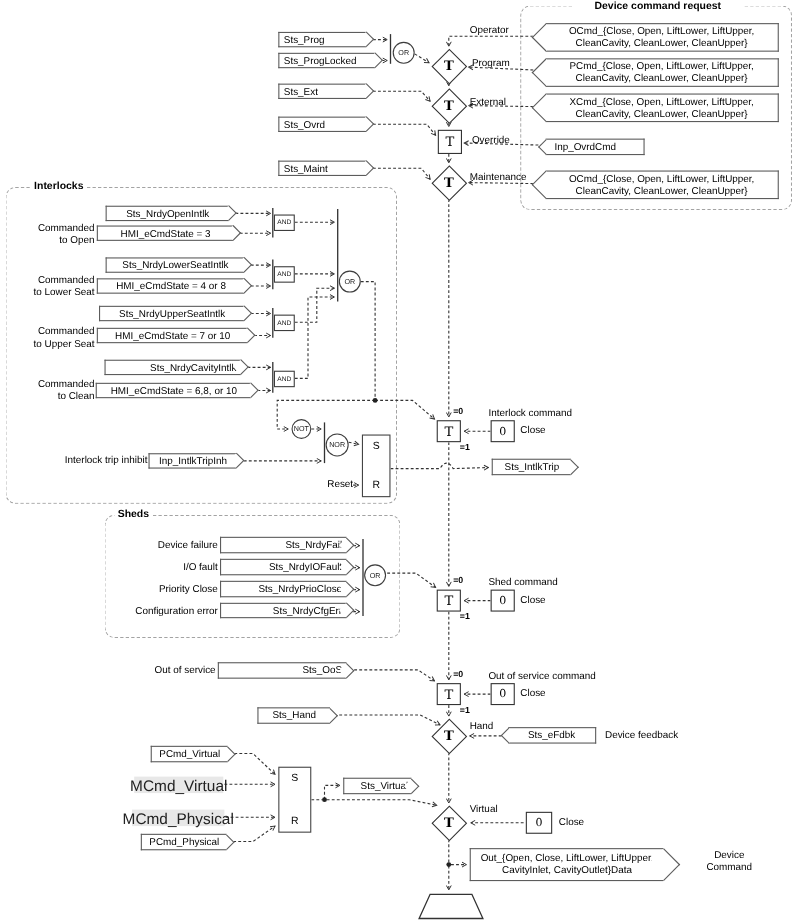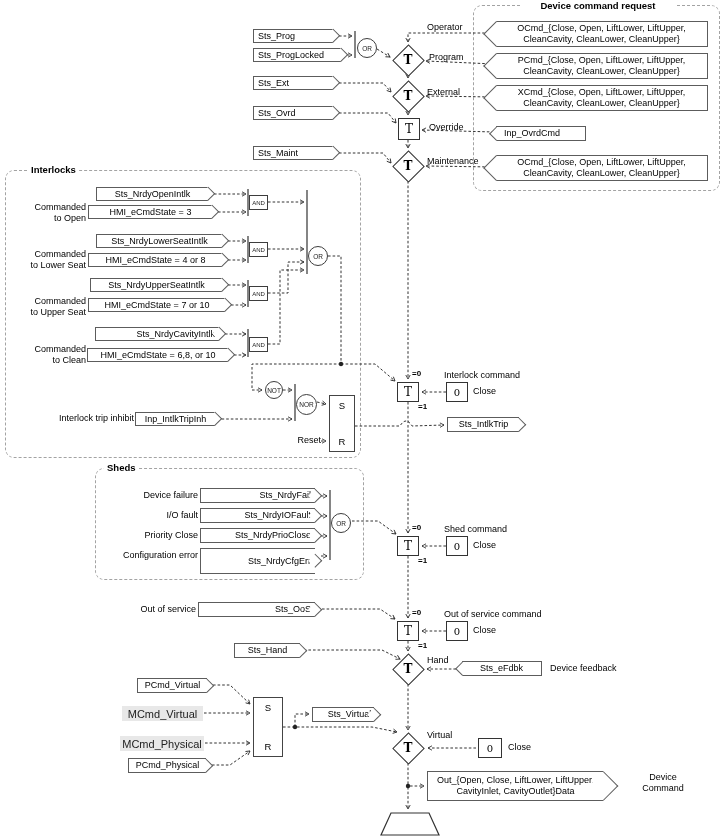"Sts_NrdyCfgErr" div.tag { height: 26px -> 14px }
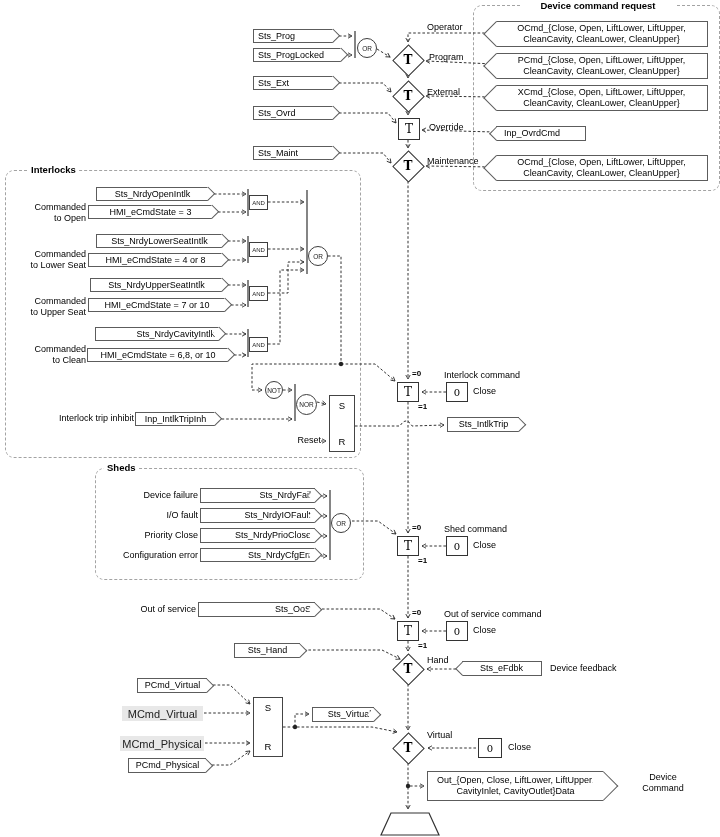"MCmd_Virtual" .gbox { font-size: 11px -> 14px }
